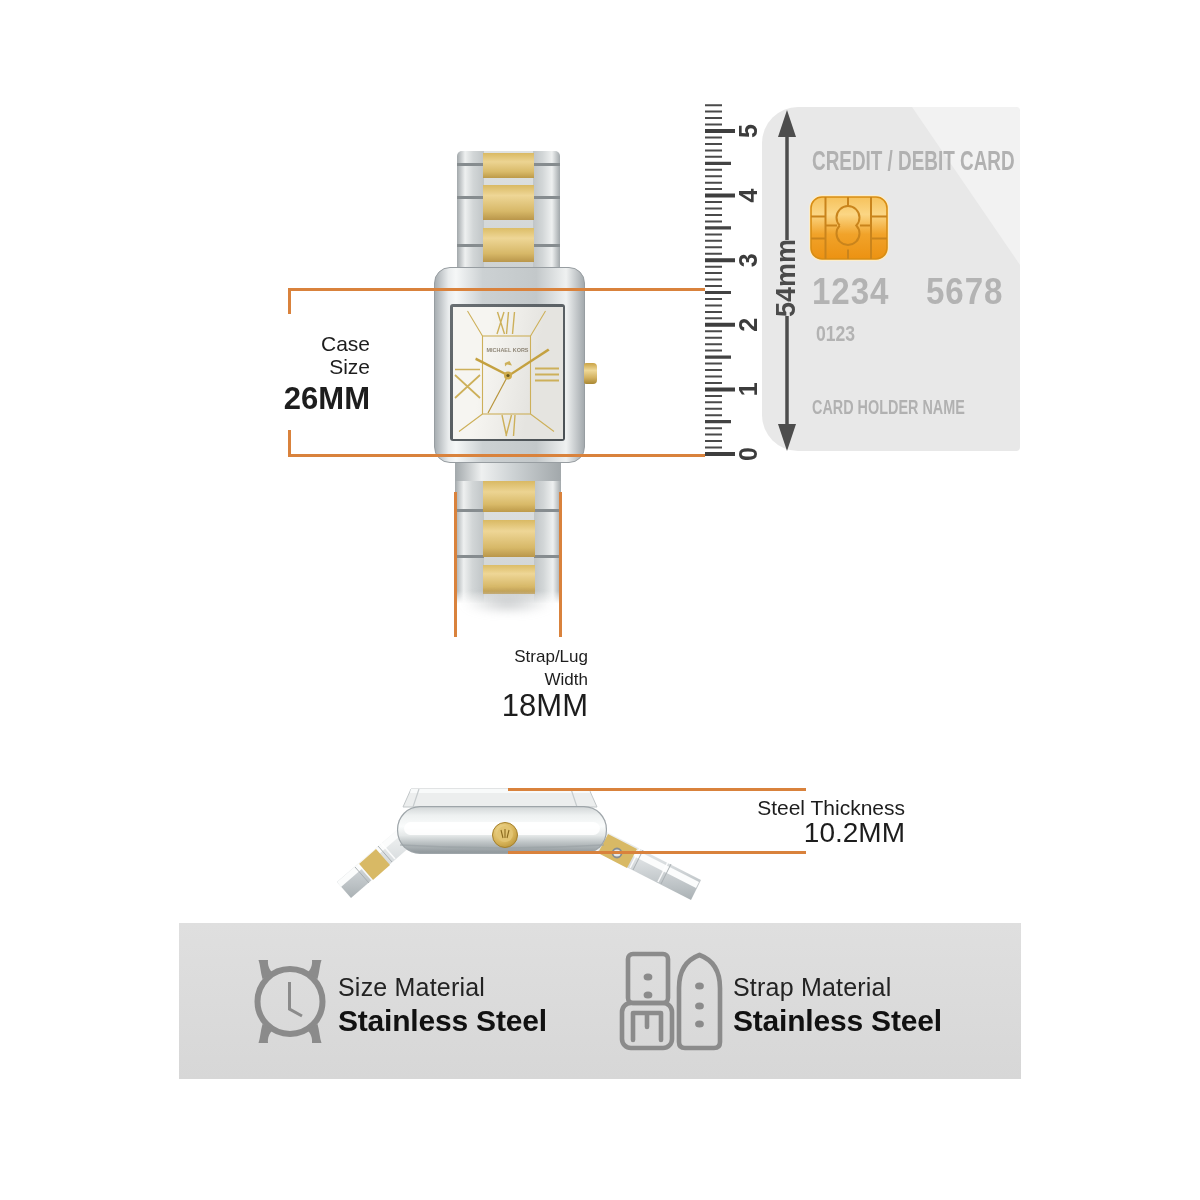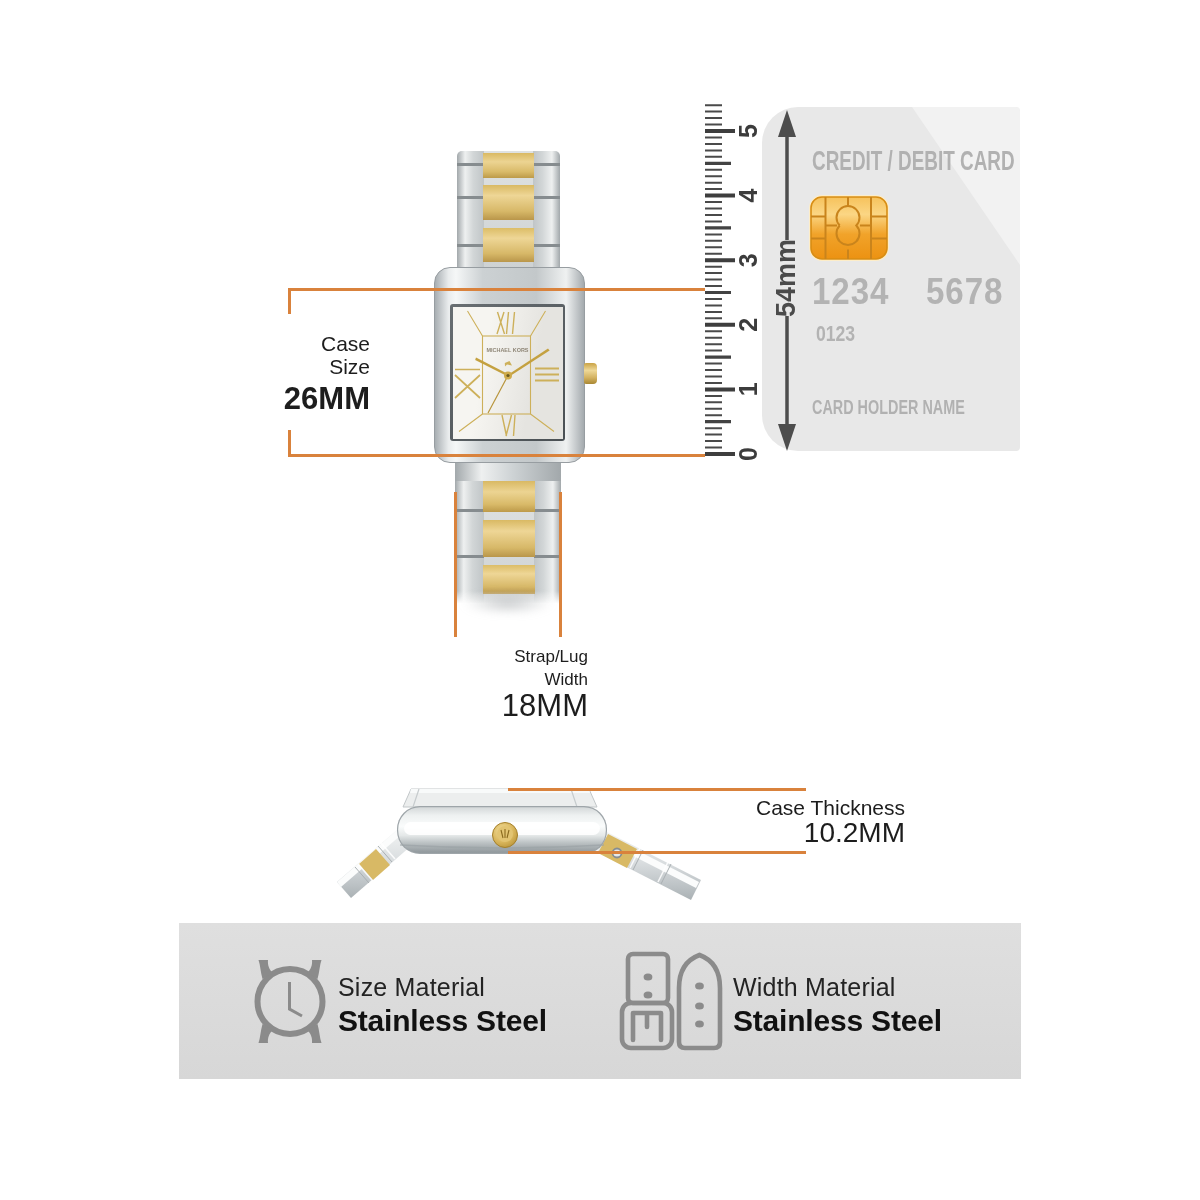"Case Thickness" div.abs { text: Case -> Steel }
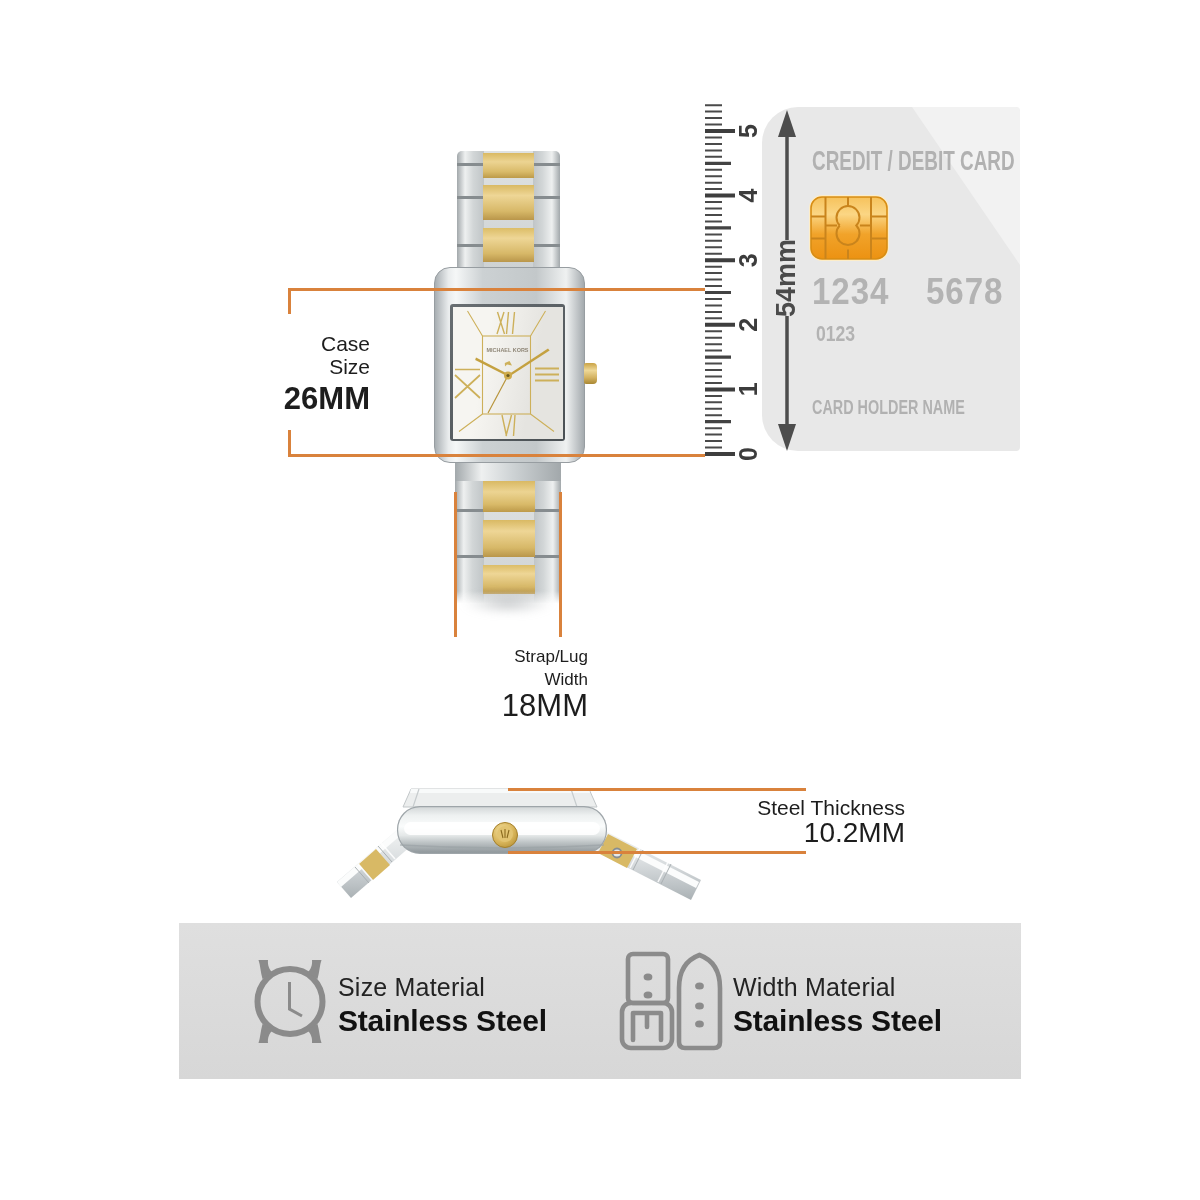"Width Material" div.abs { text: Width -> Strap }
